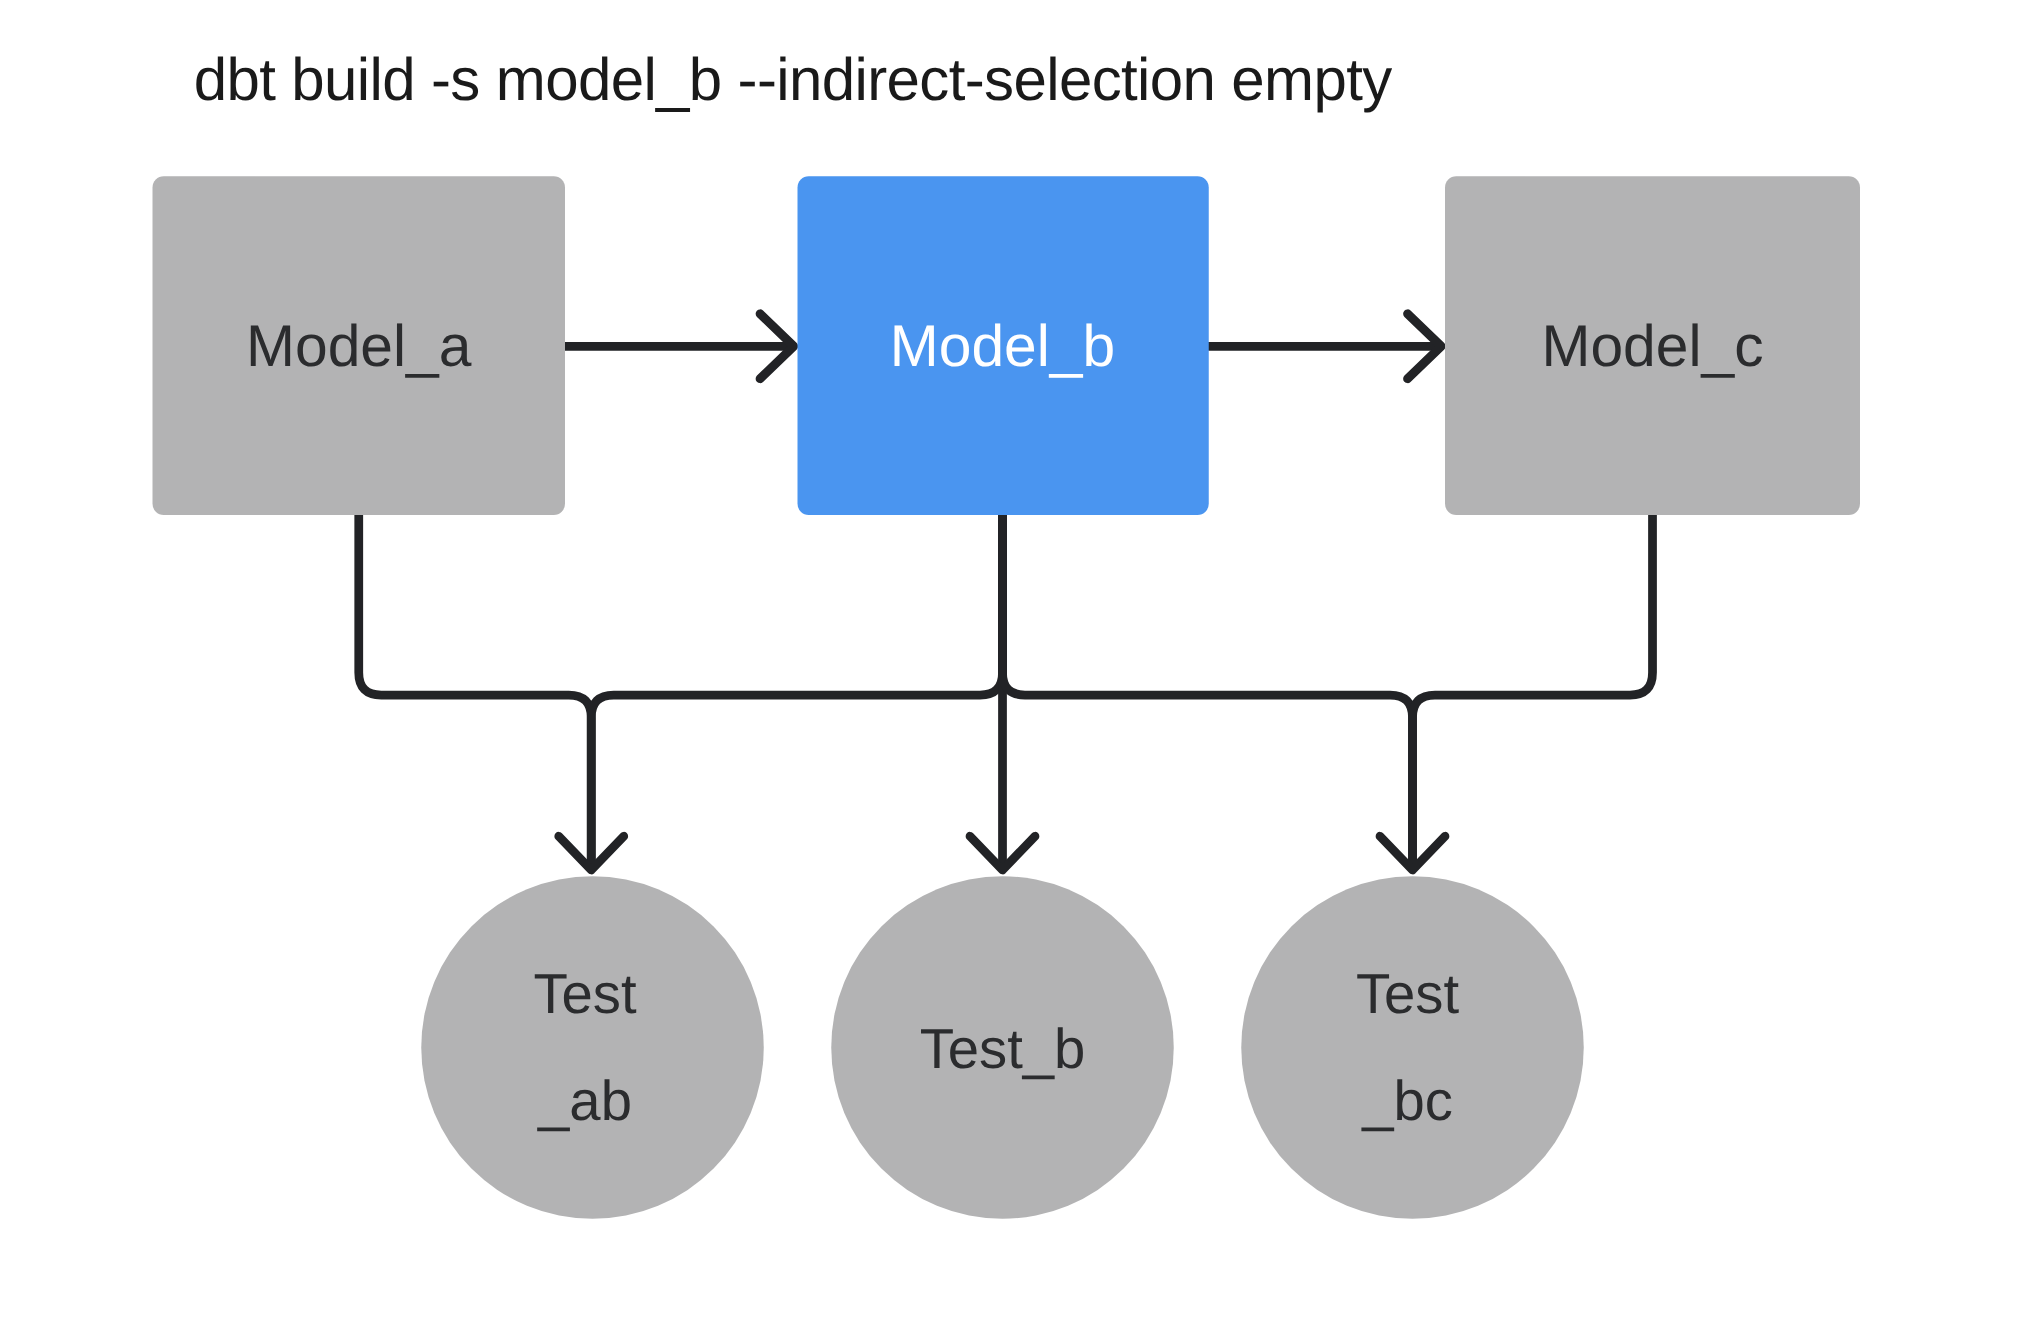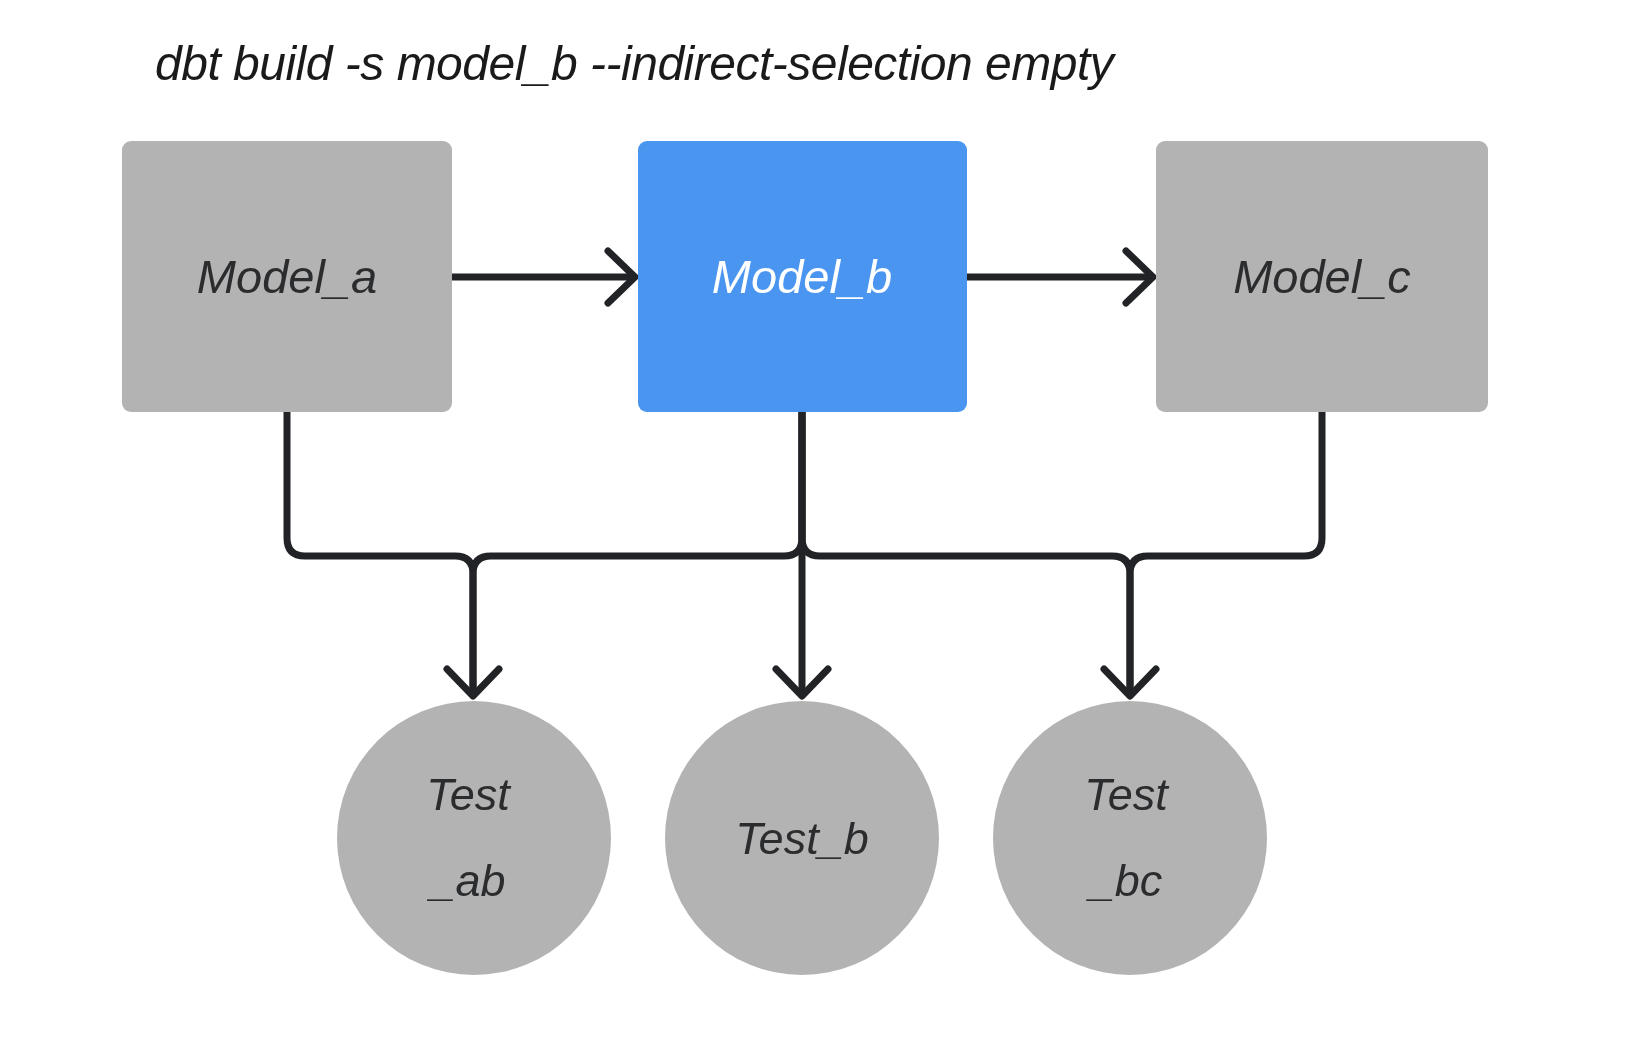"dbt build -s model_b" .canvas { font-style: italic -> none }
